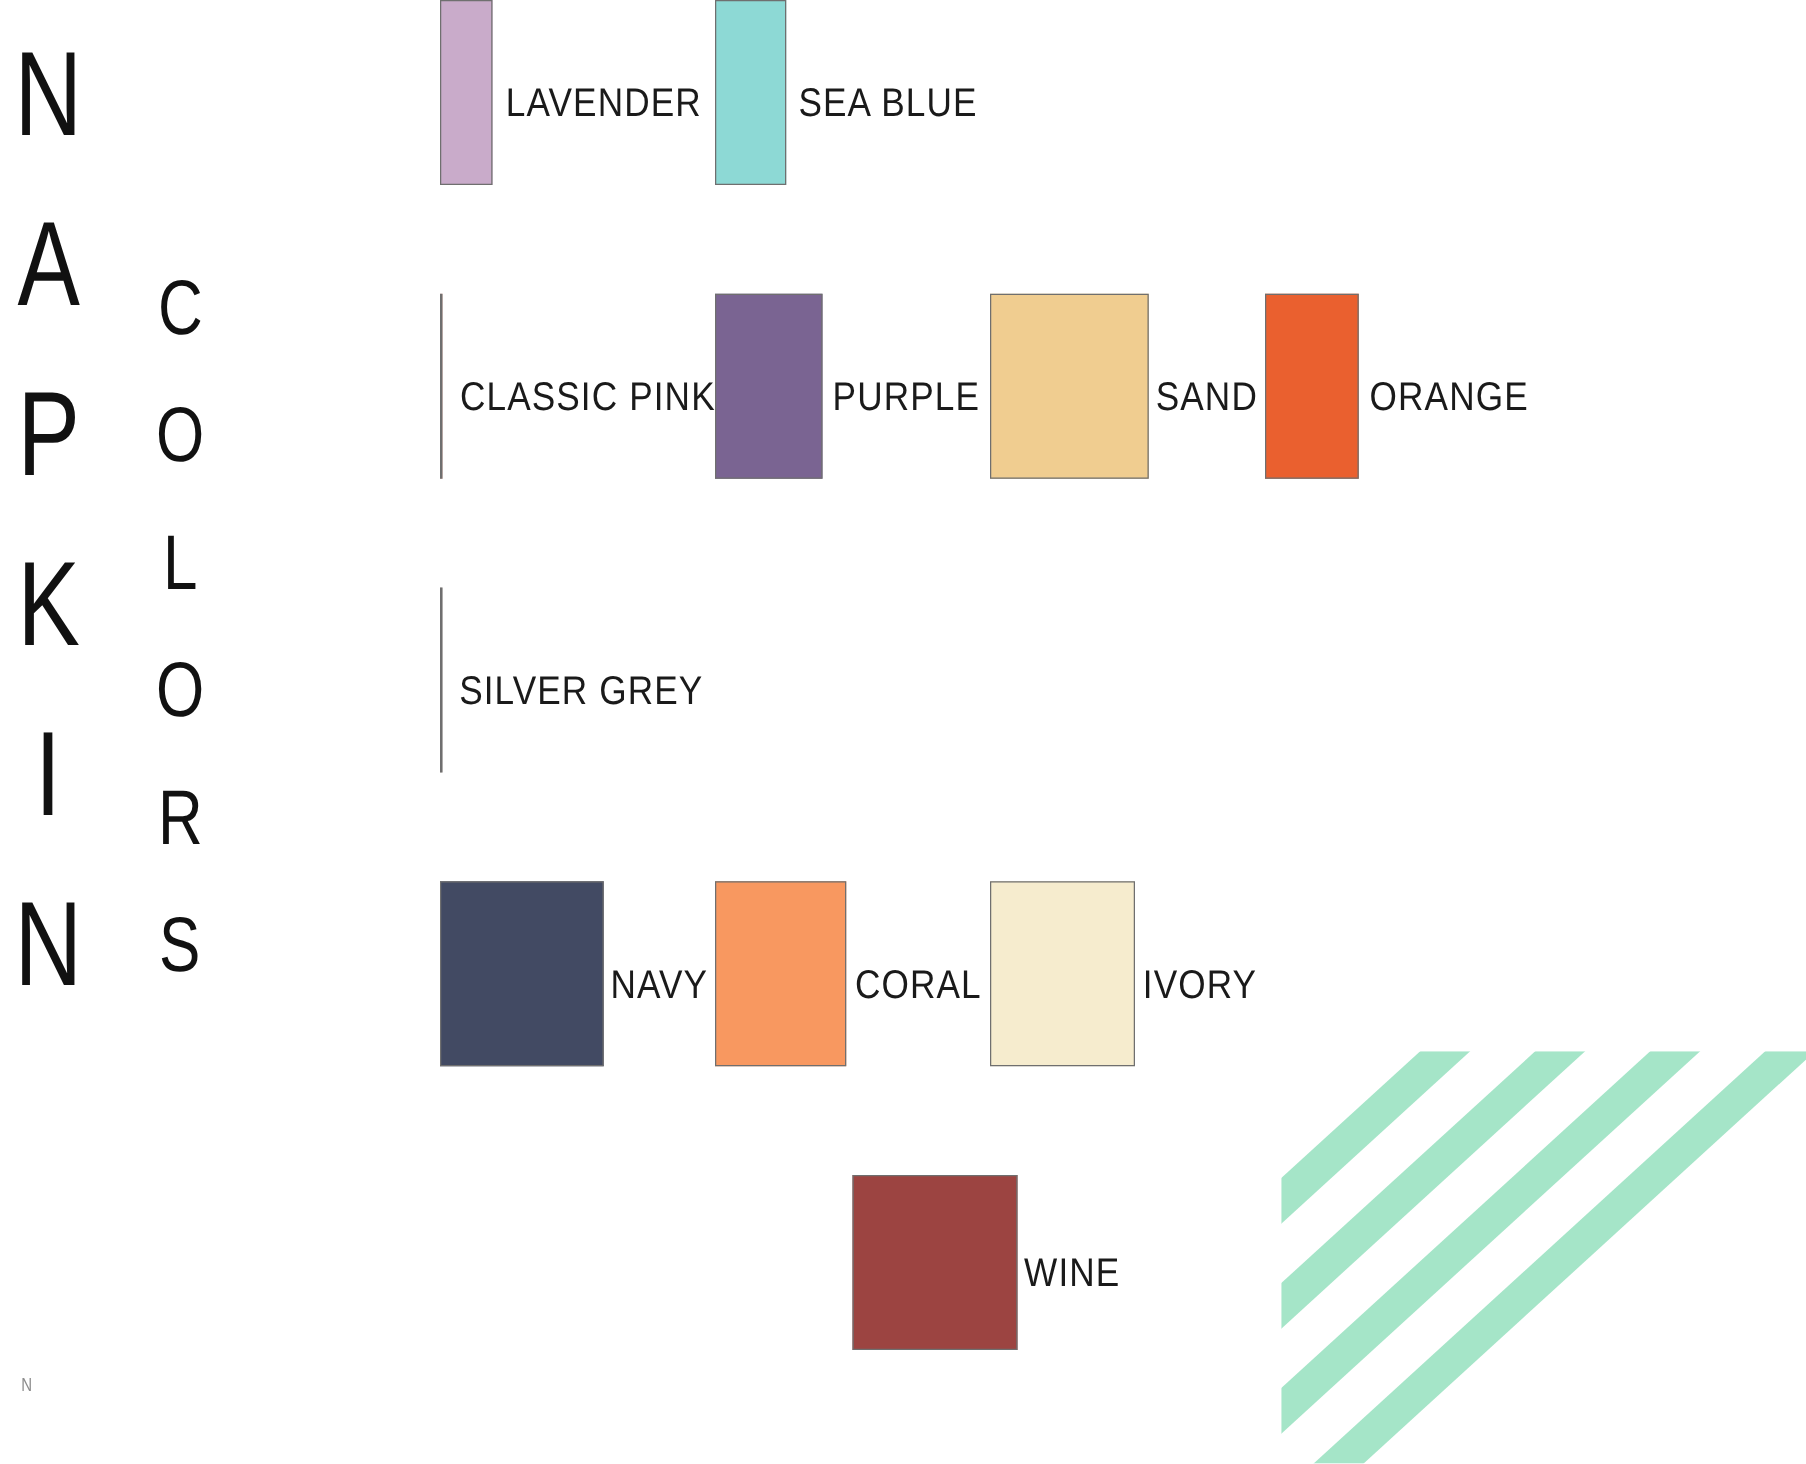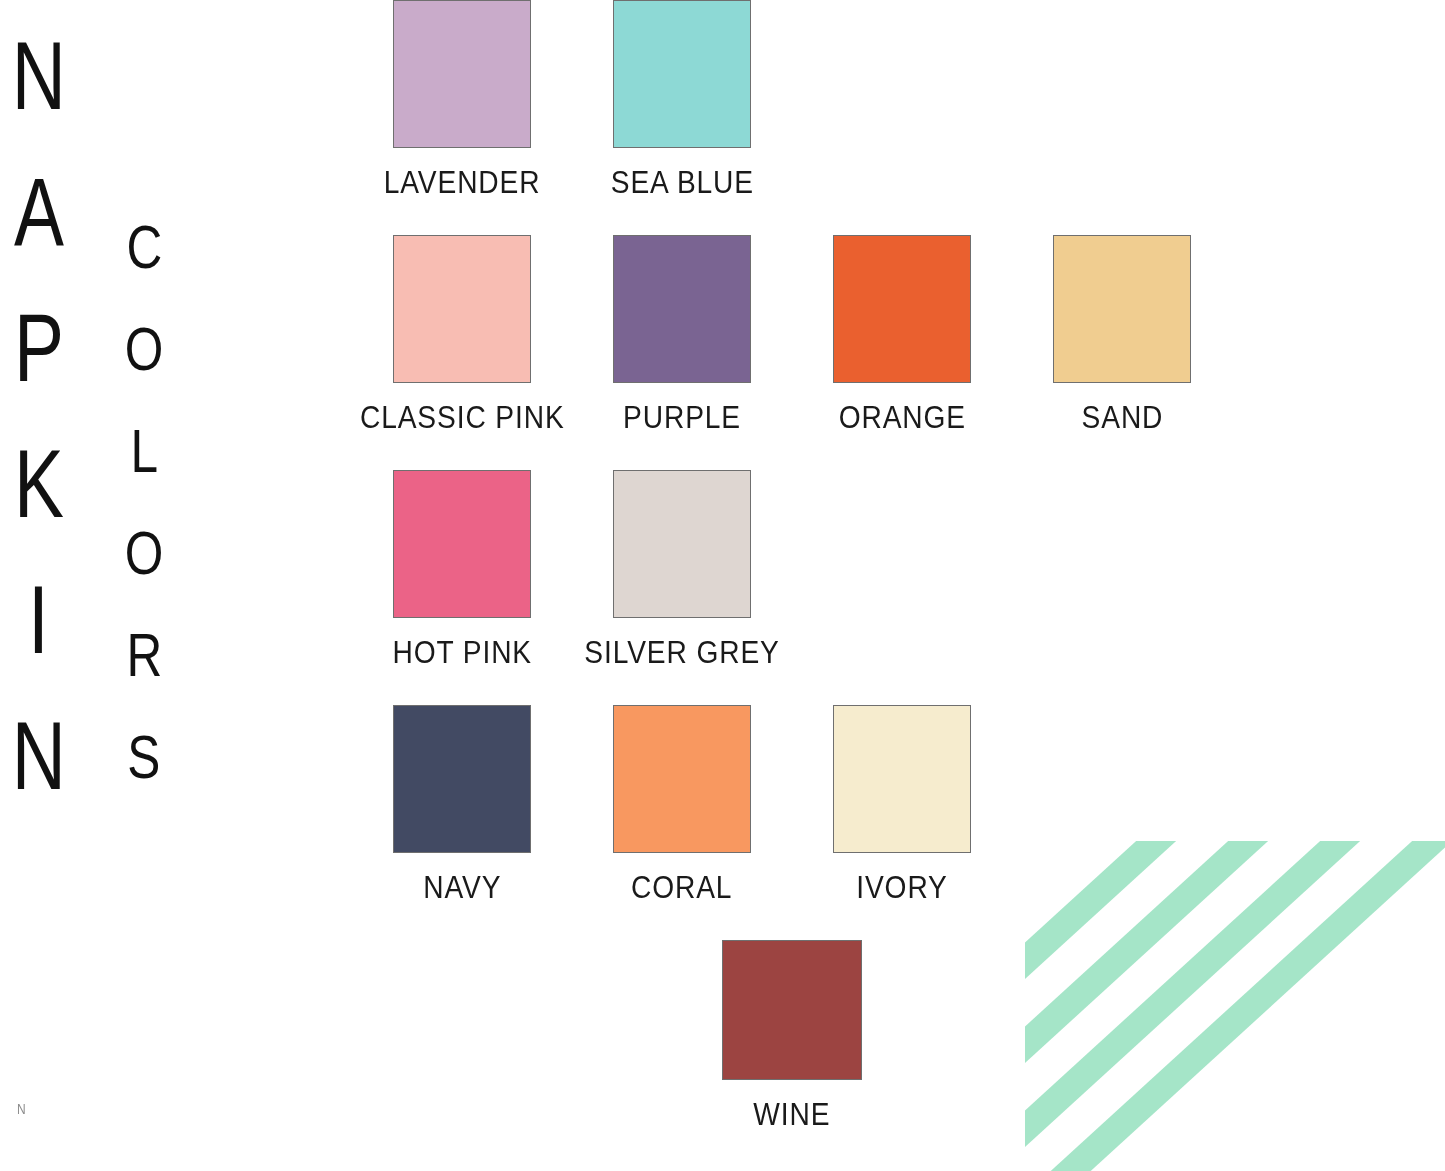"LAVENDER" .swatch-cell { flex-direction: column -> row }
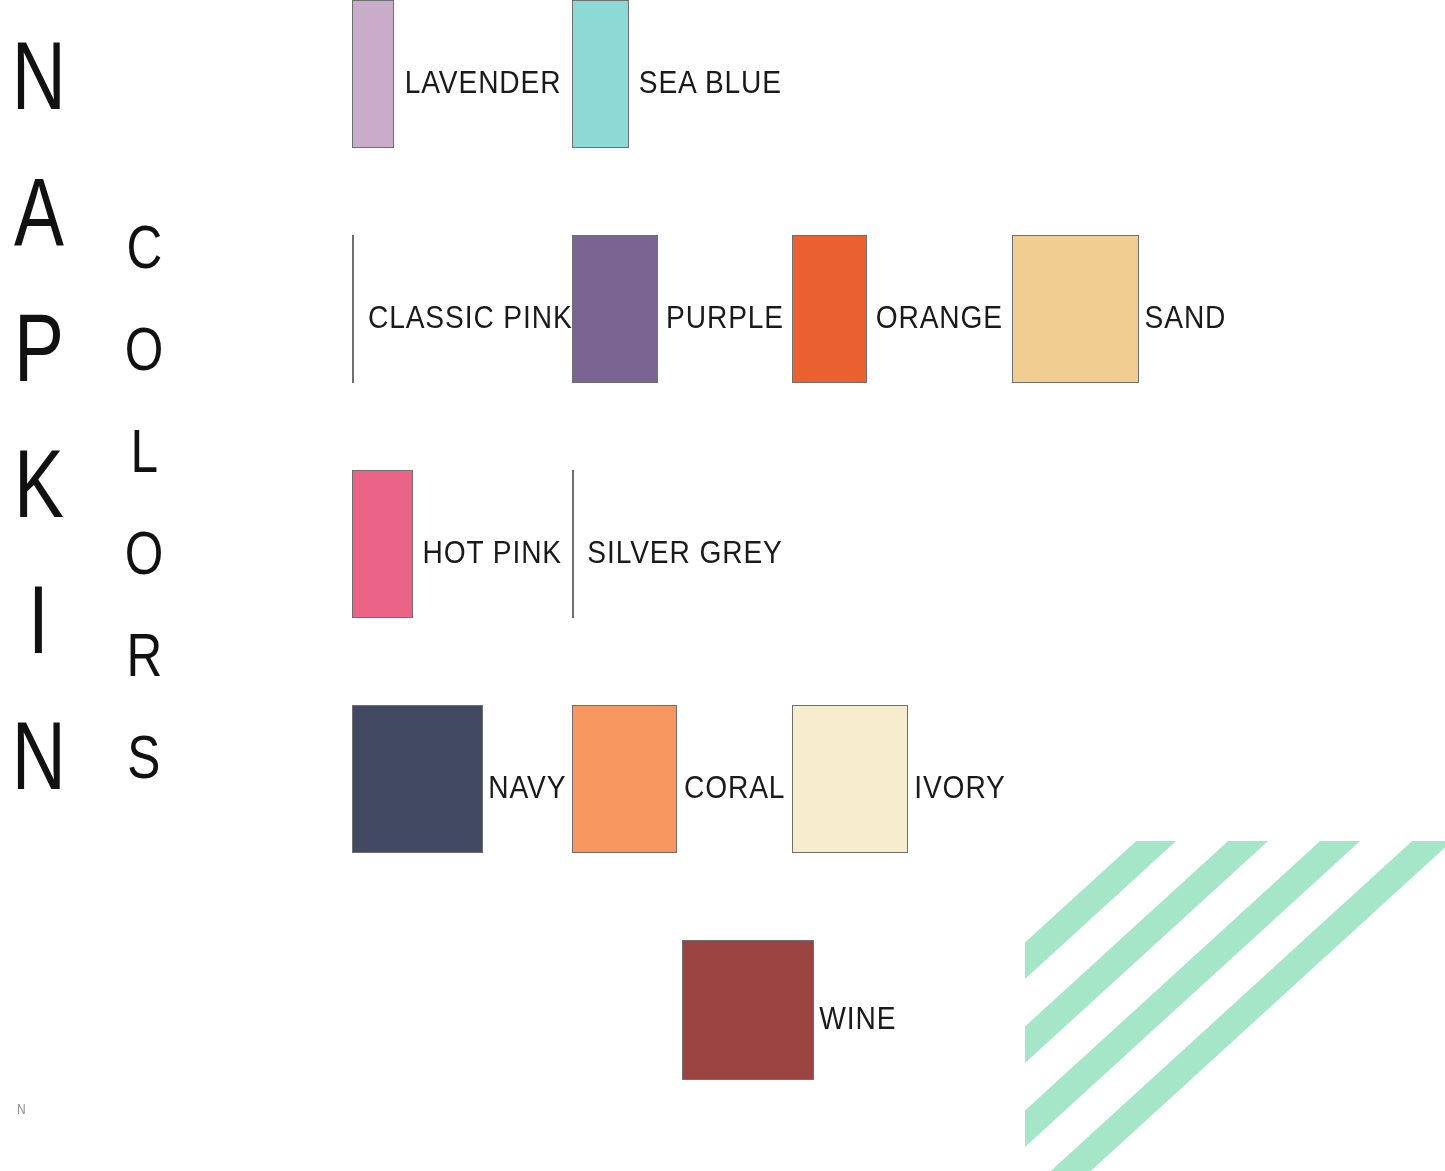"ORANGE" div.swatch-cell { order: before "SAND" -> after "SAND" }
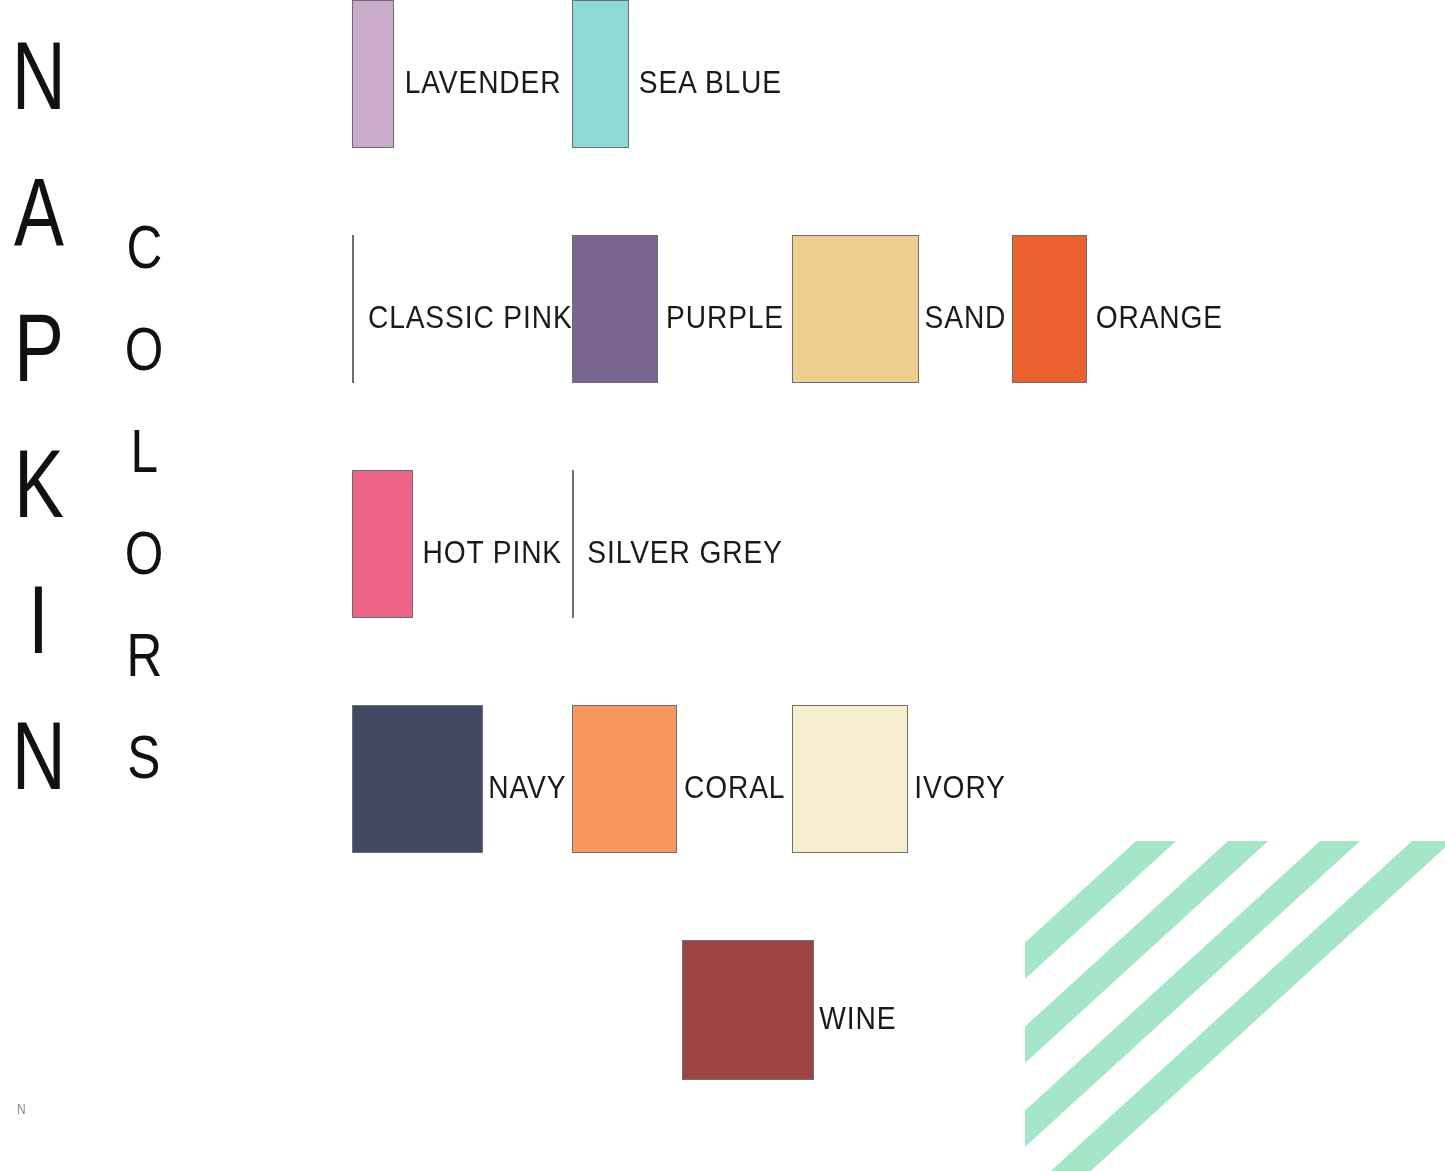"HOT PINK" div.swatch-cell { html: <div> <div></div> <div>HOT PINK</div> </div> -> none }
